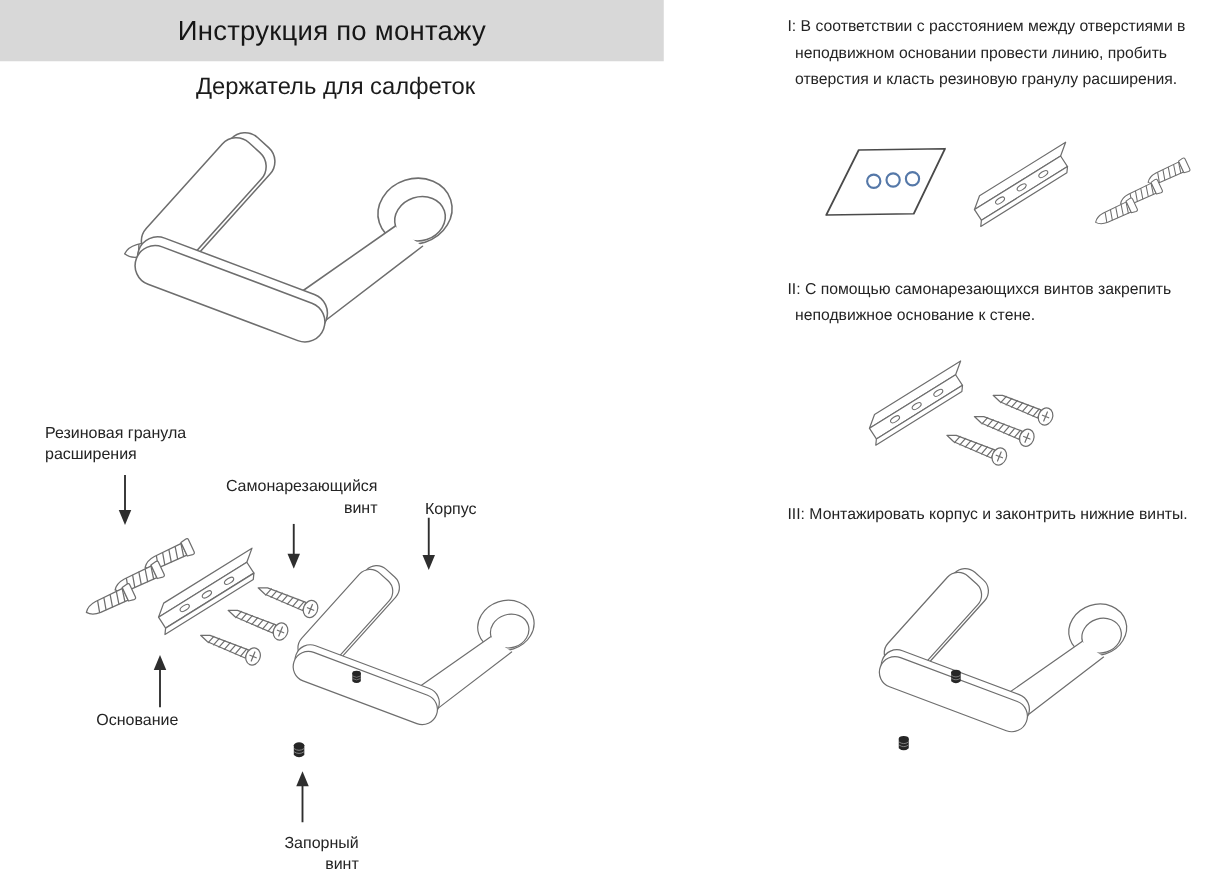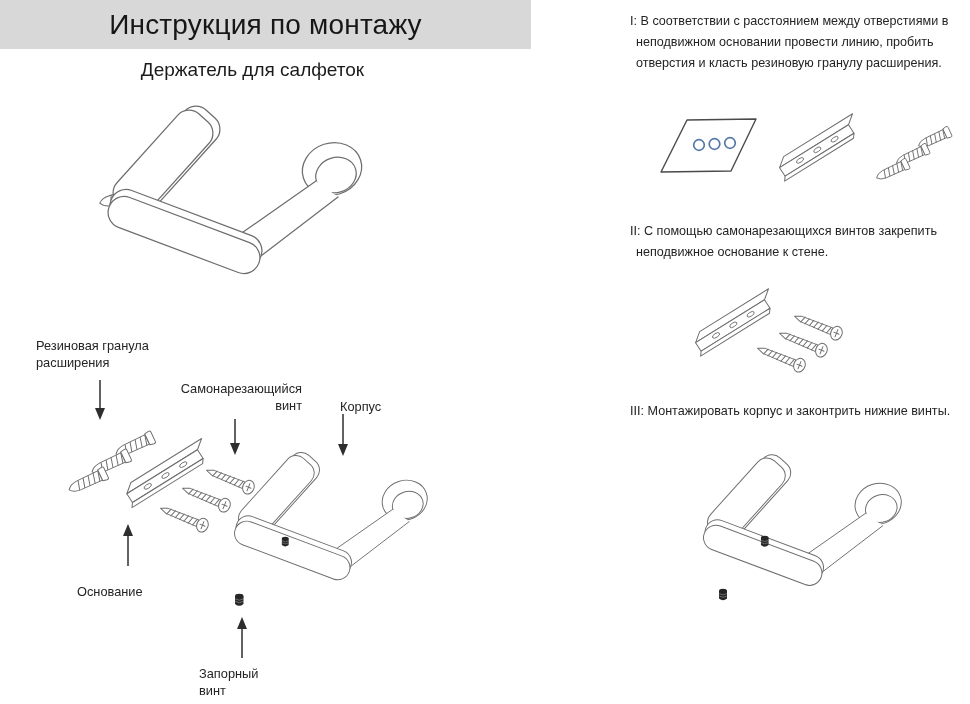"Инструкция по монтажу" #header-bar .t { font-size: 28px -> 22px }
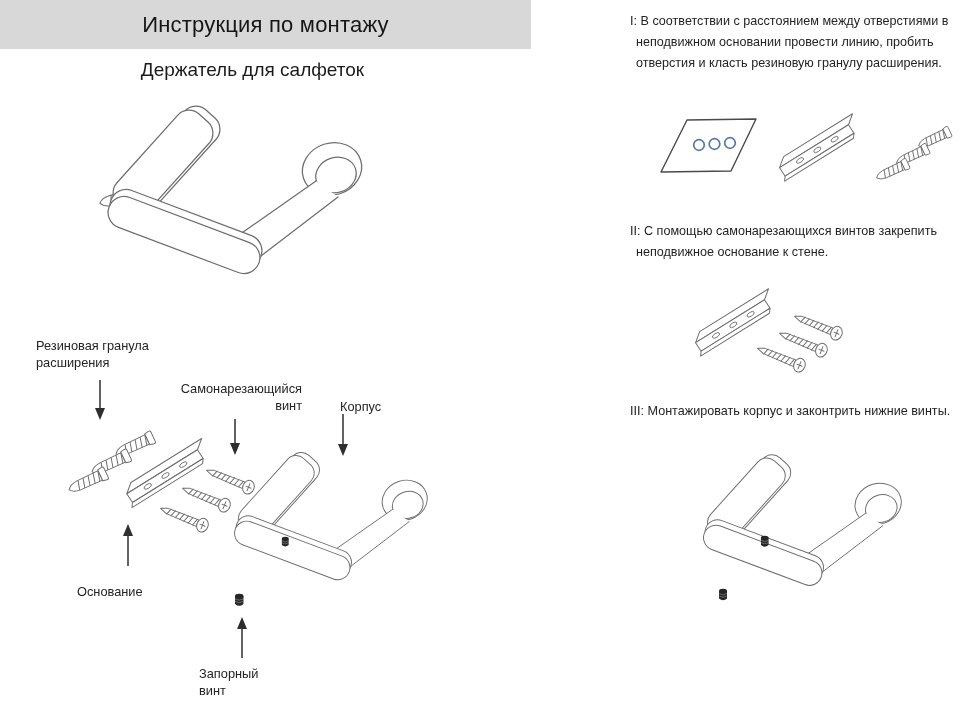"Держатель для салфеток" #subtitle { padding-left: none -> 16px }
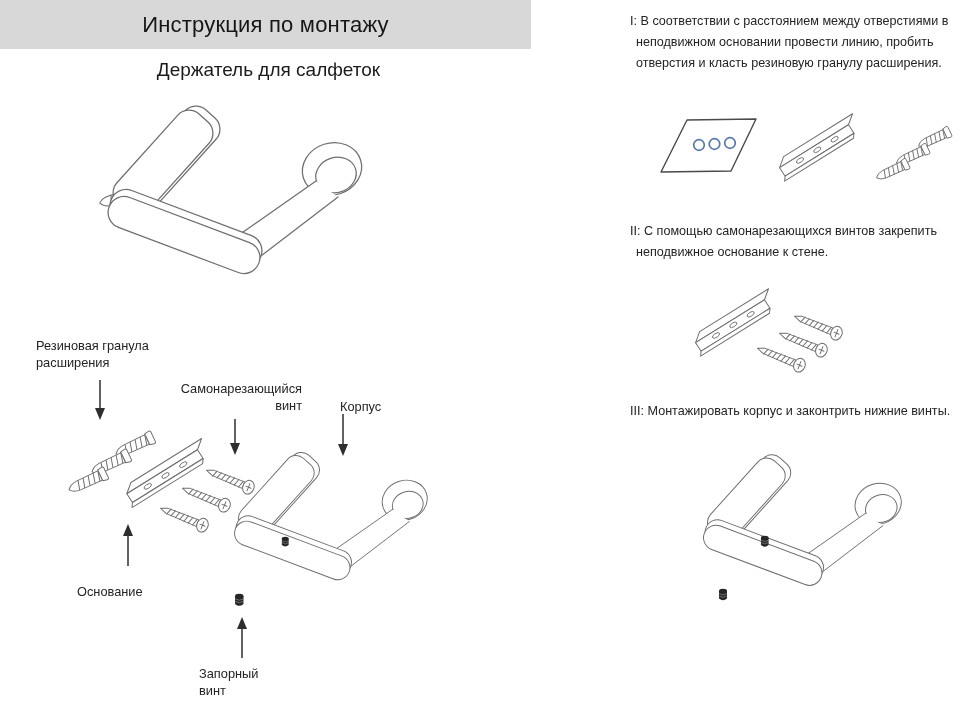"Основание" div.abs { top: 583px -> 567px }
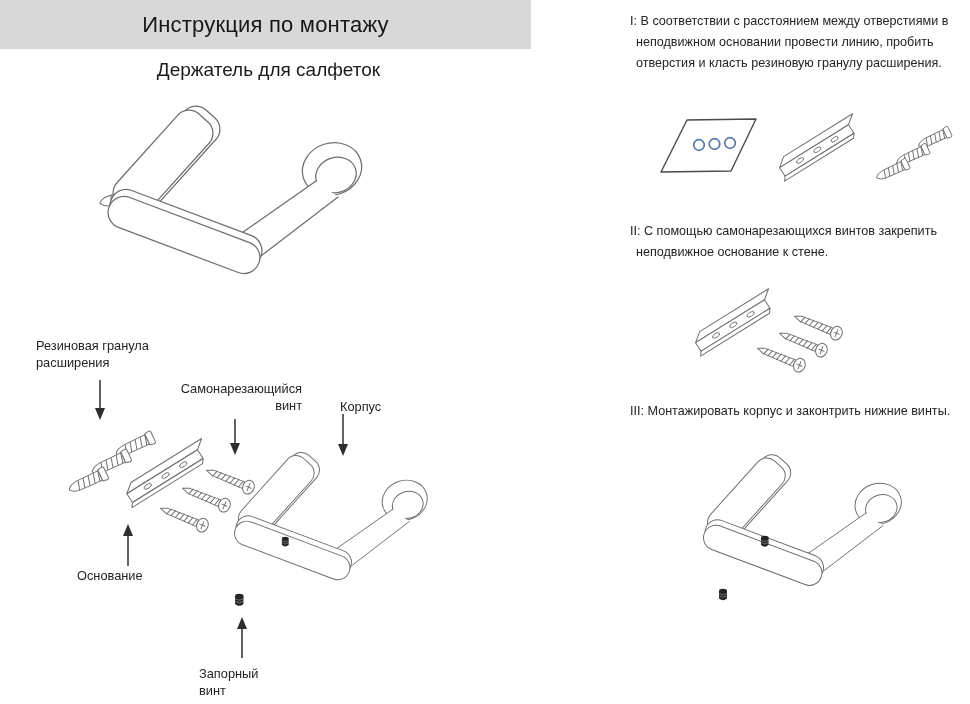"Запорный винт" div.abs { text-align: left -> right }
